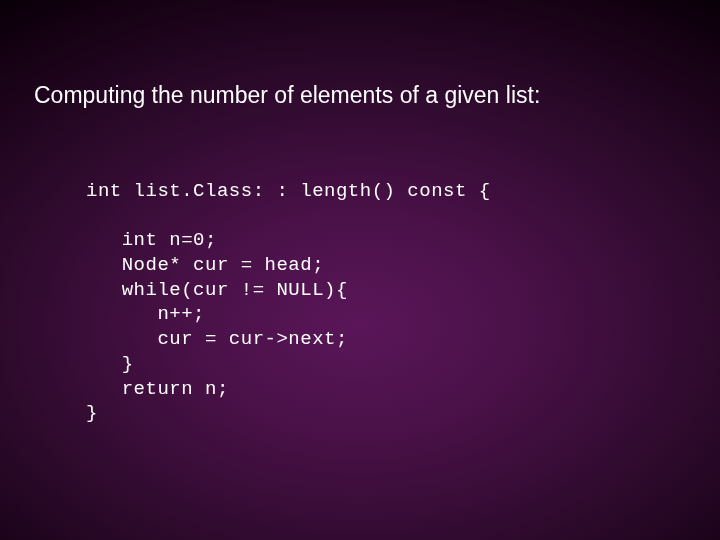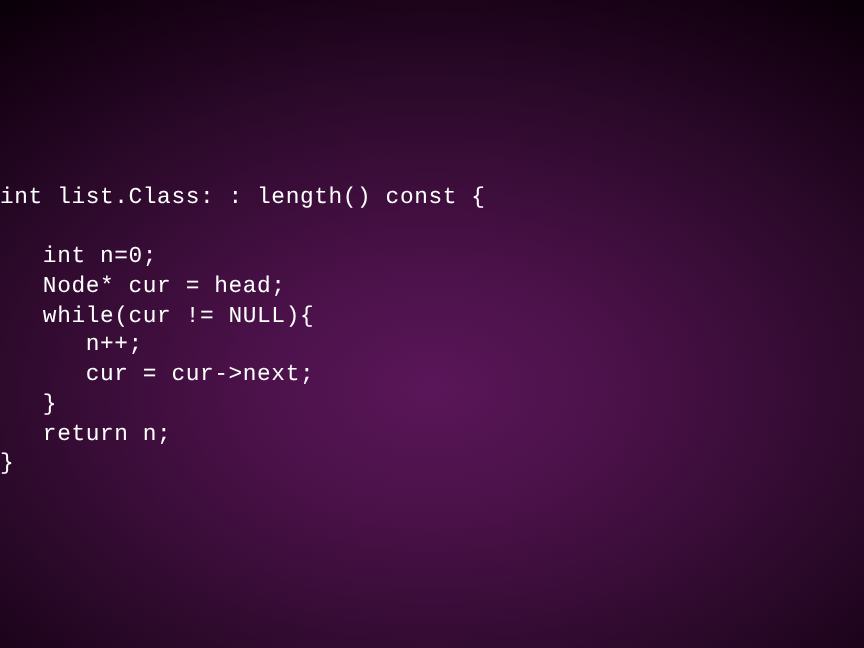"Computing the number of elements" h1.title { html: none -> <h1>Computing the number of elements of a given list:</h1> }
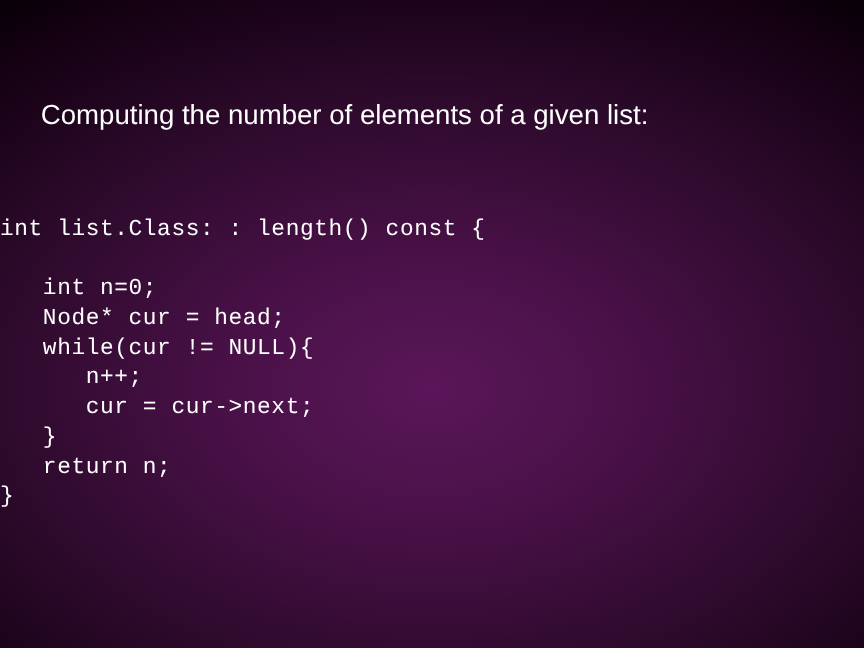"int list.Class: : length() const" .code-block { padding-left: none -> 86px }
